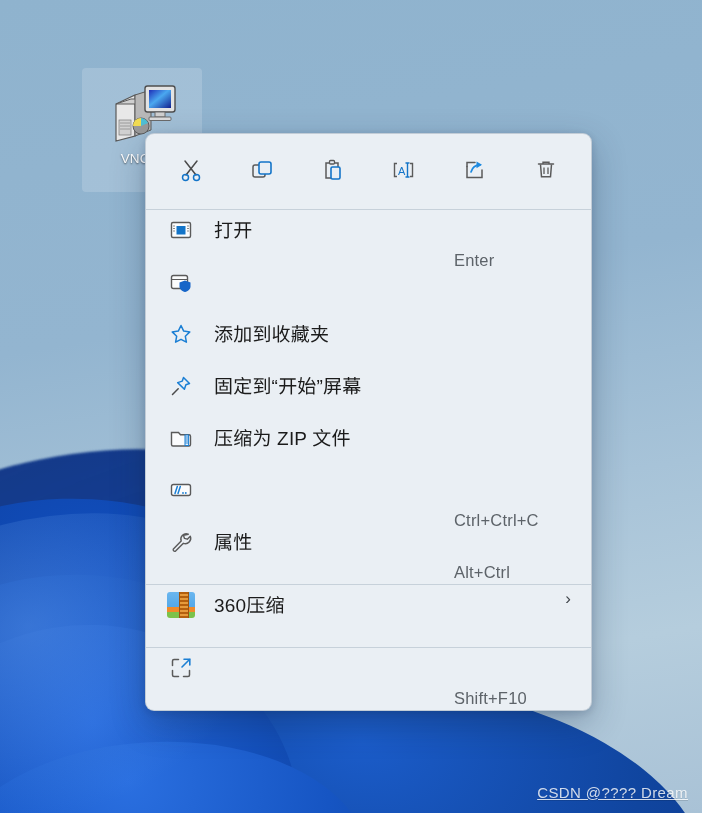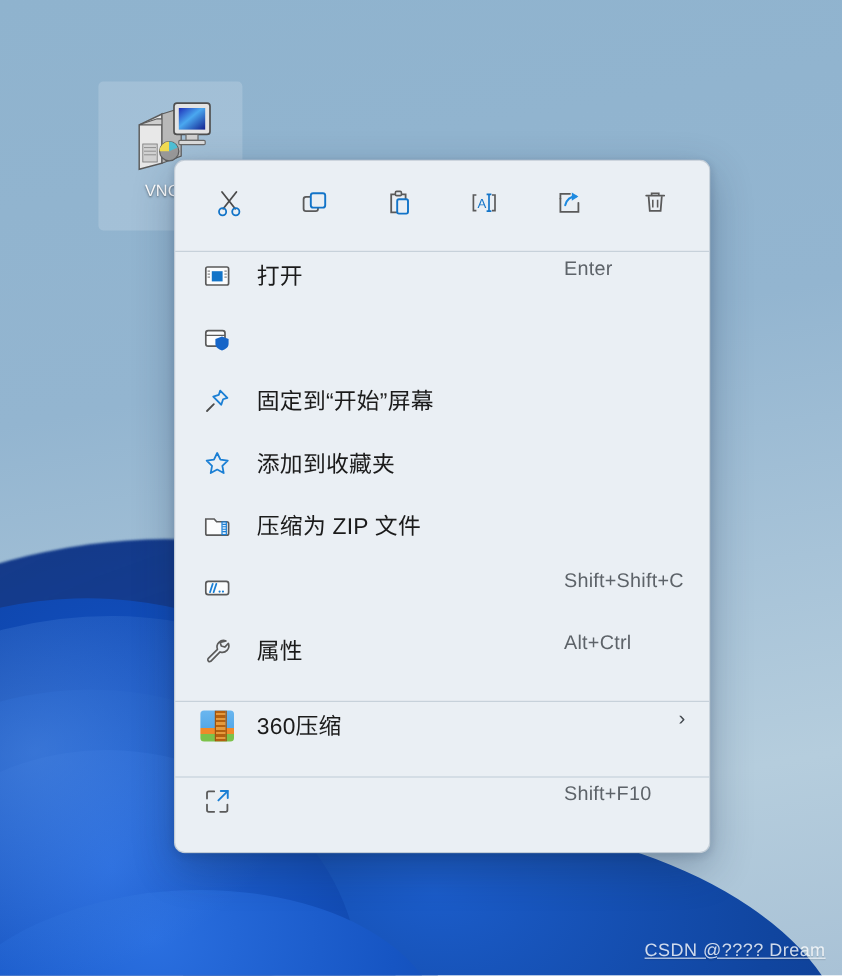"Enter" .mi-accel { left: 324px -> 308px; margin-top: none -> 36px }
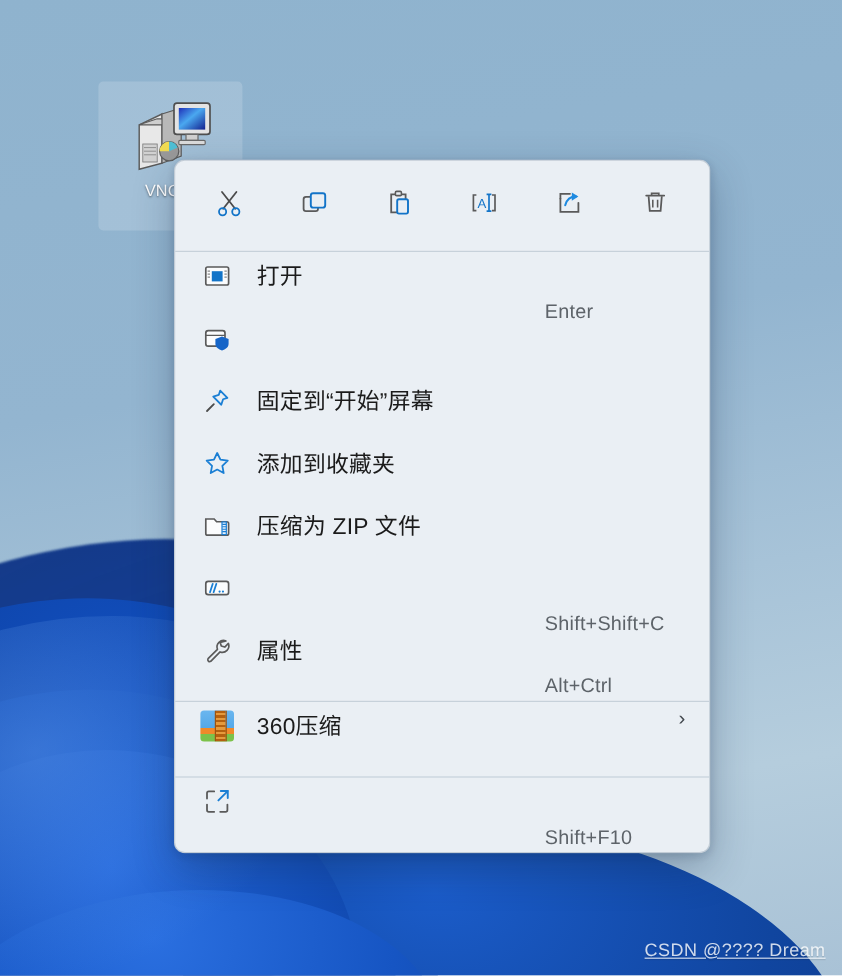"固定到“开始”屏幕" div.menu-item { order: before "添加到收藏夹" -> after "添加到收藏夹" }
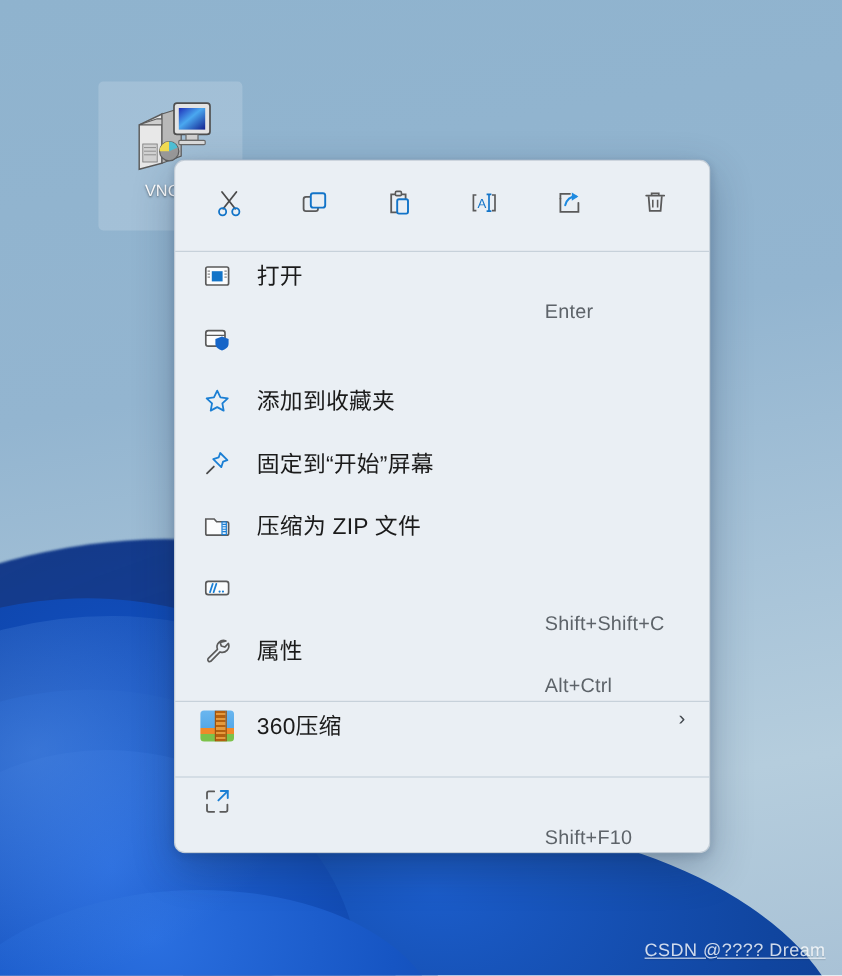"Shift+Shift+C" span.mi-accel { text: Shift+Shift+C -> Ctrl+Ctrl+C }
